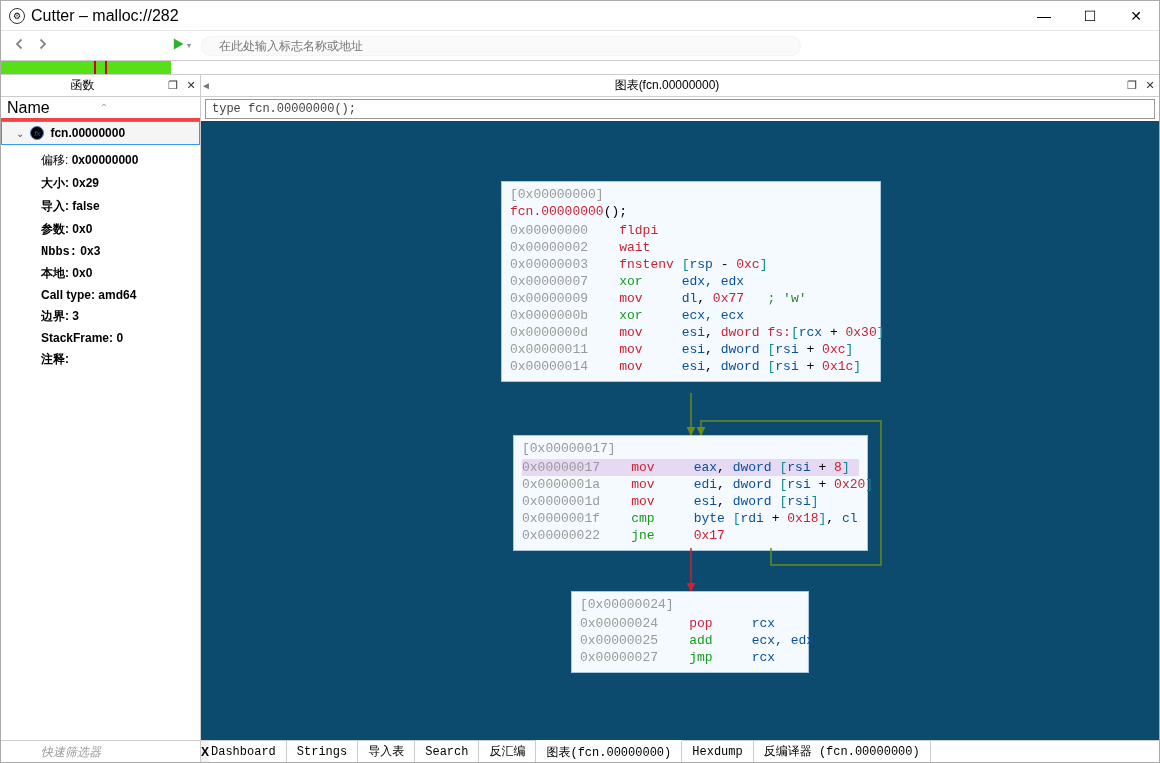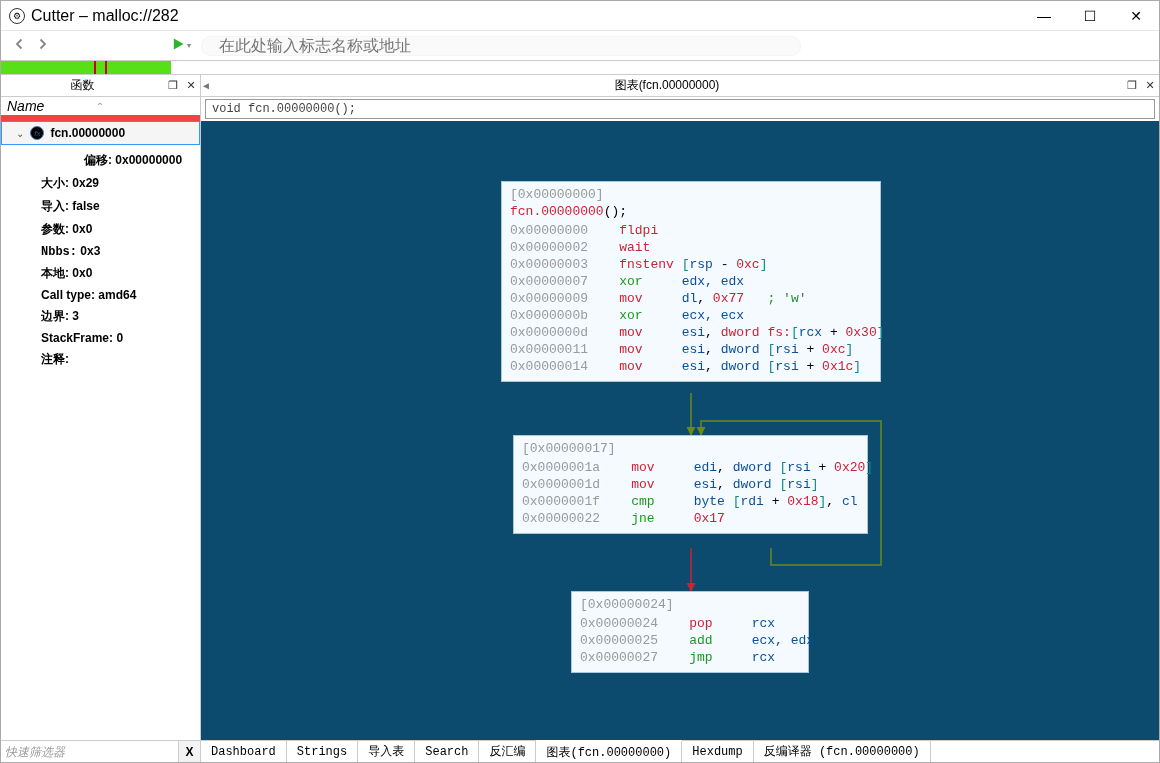"在此处输入标志名称或地址" .cmd-input { font-size: 16px -> 12px }
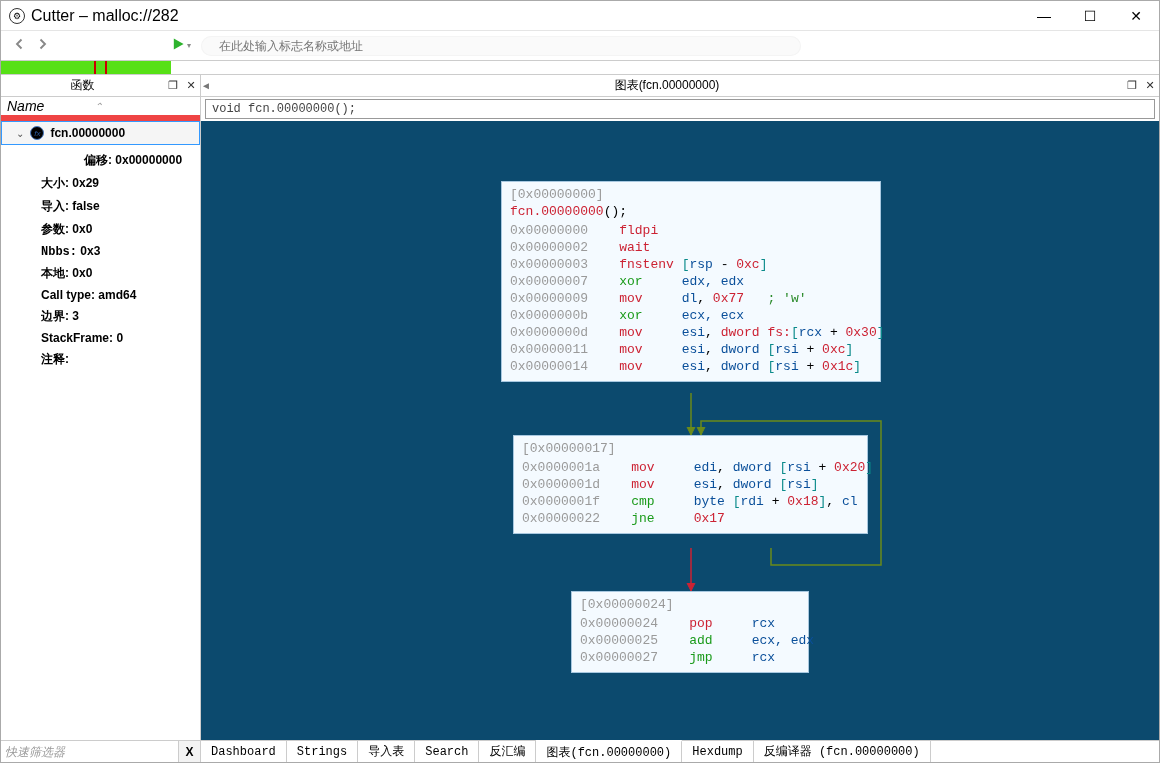"Name" .tree-header { border-bottom: 6px solid #ef4444 -> 3px solid #ef4444; font-size: 14px -> 16px; font-style: italic -> none }
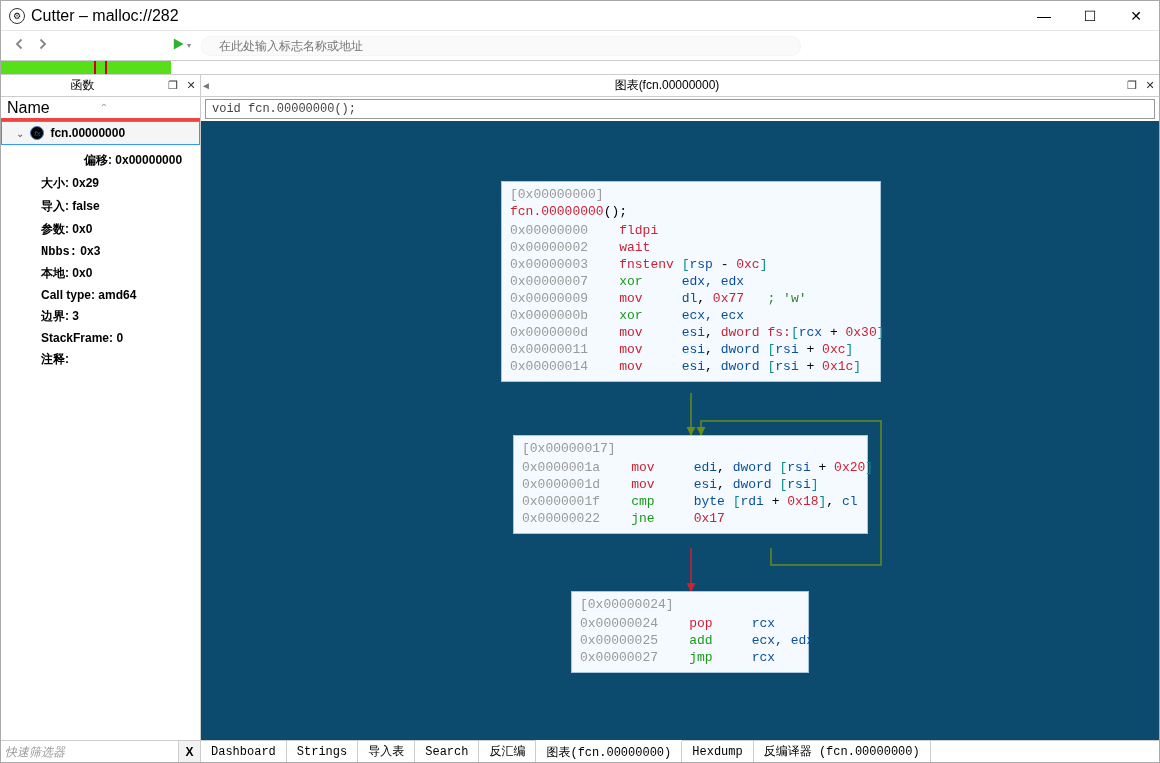"void fcn.00000000();" div.sig-row { text: void -> type }
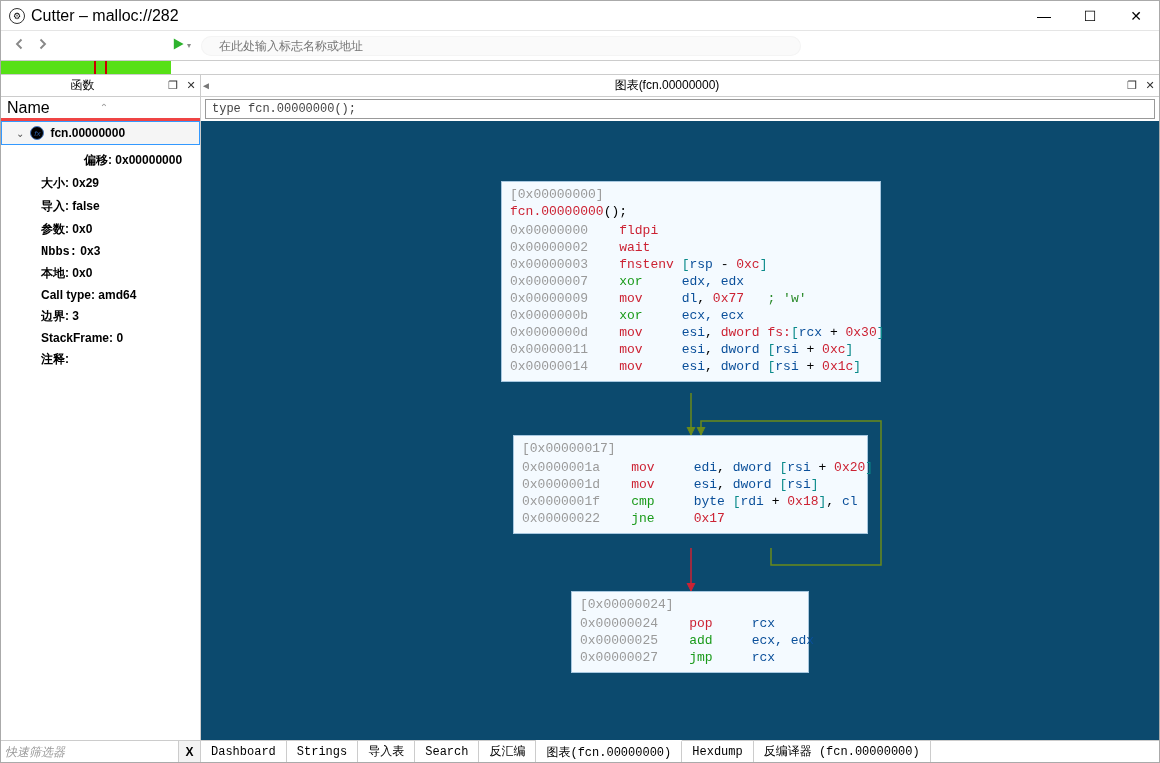"偏移:" span.prop-key { font-weight: bold -> normal; margin-left: 43px -> none }
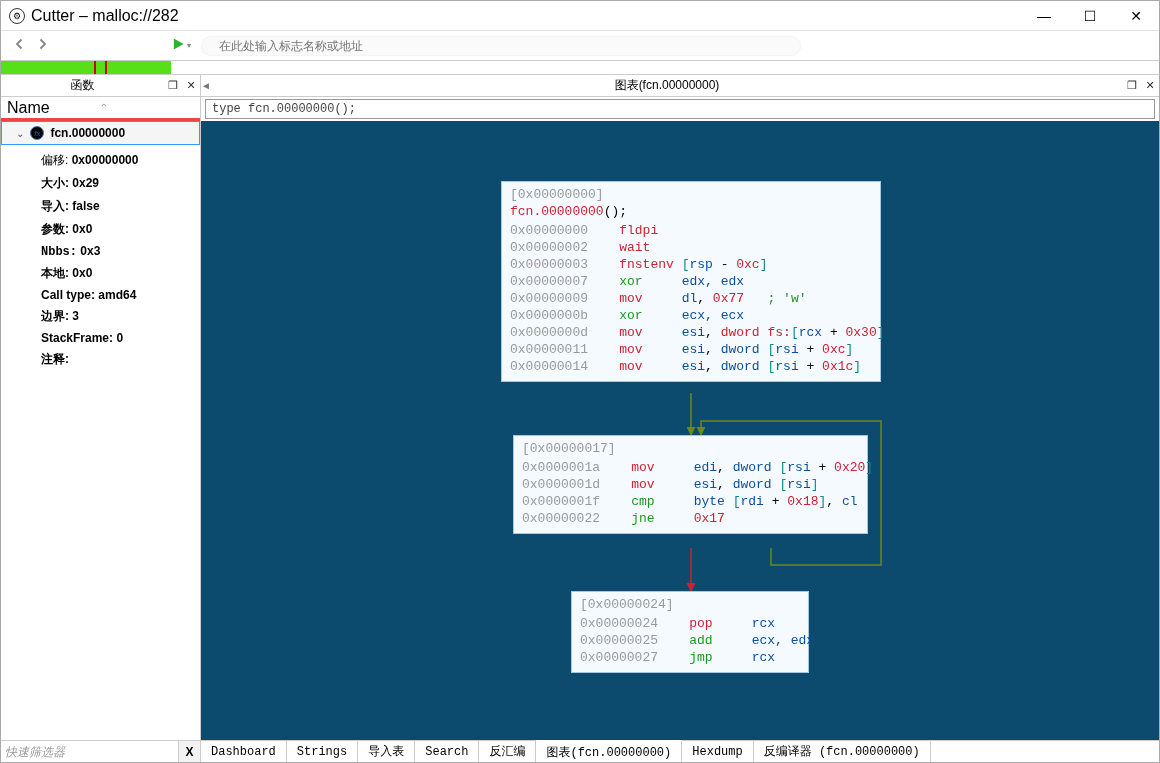"0x00000017 mov eax, dword [rsi" div.r { html: none -> <div><span><span>0x00000017 </span><span>mov </span><span>eax</span>, <span>dword</span> <span>[</span><span>rsi</span> + <span>8</span><span>]</span></span></div> }
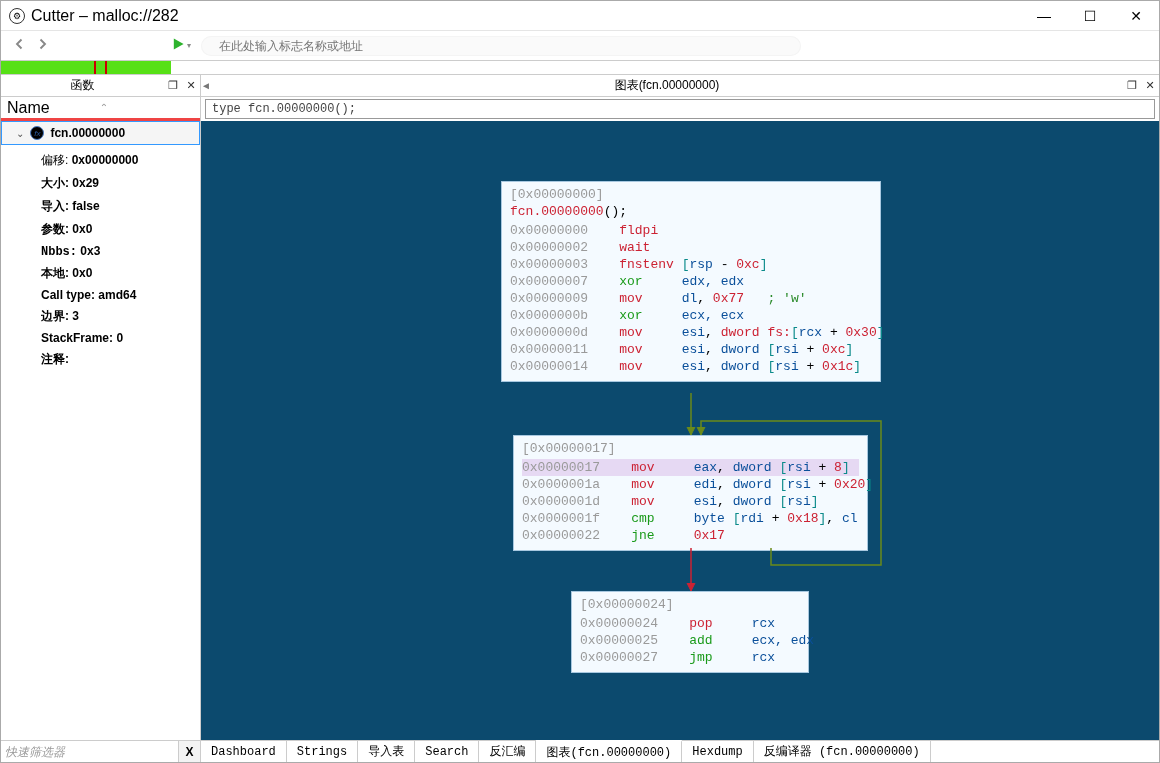"快速筛选器" .quick { padding-left: none -> 36px }
